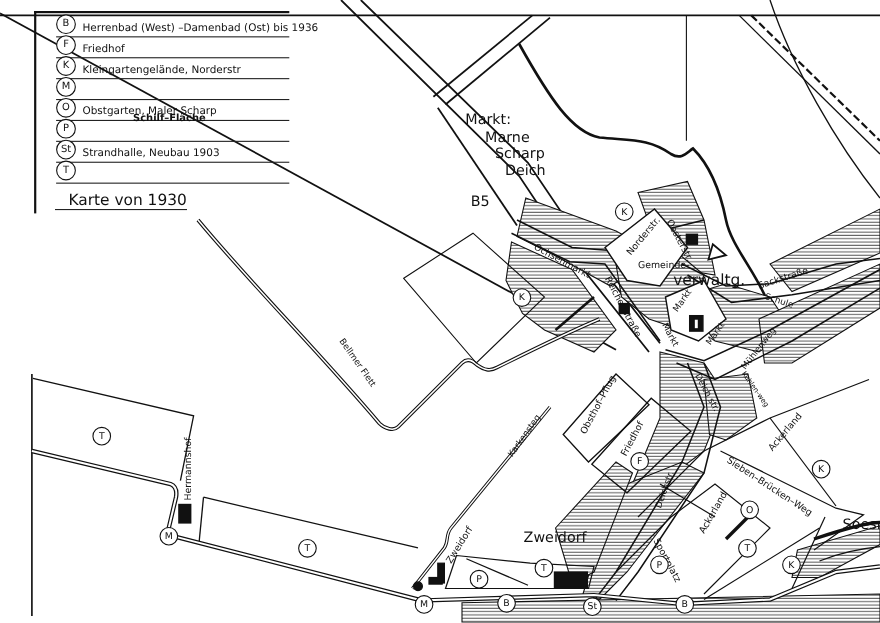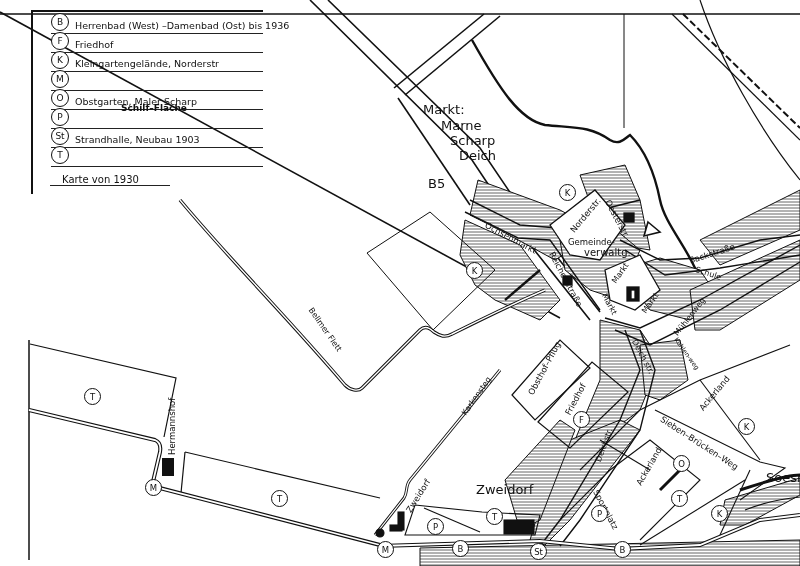"Karte von 1930" .caption { font-size: 10px -> 14px; text-align: none -> center }
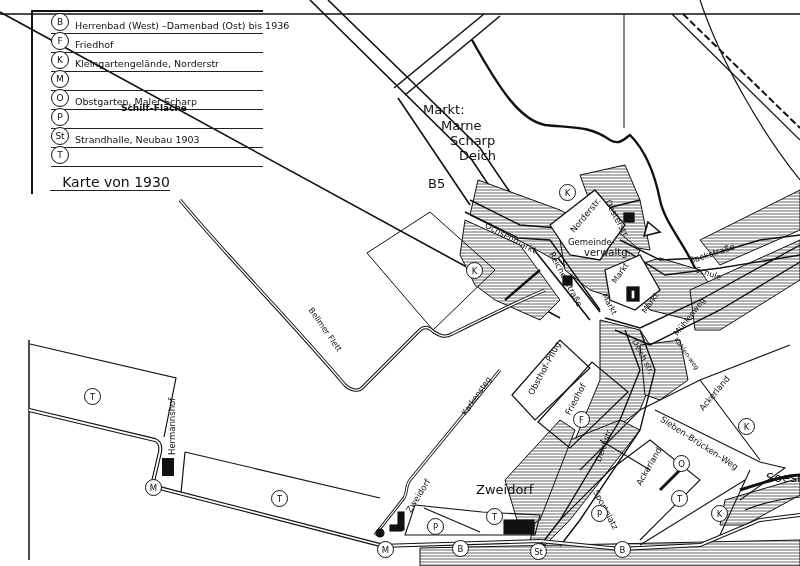"Gemeinde-" div.lbl { left: 568px -> 580px }
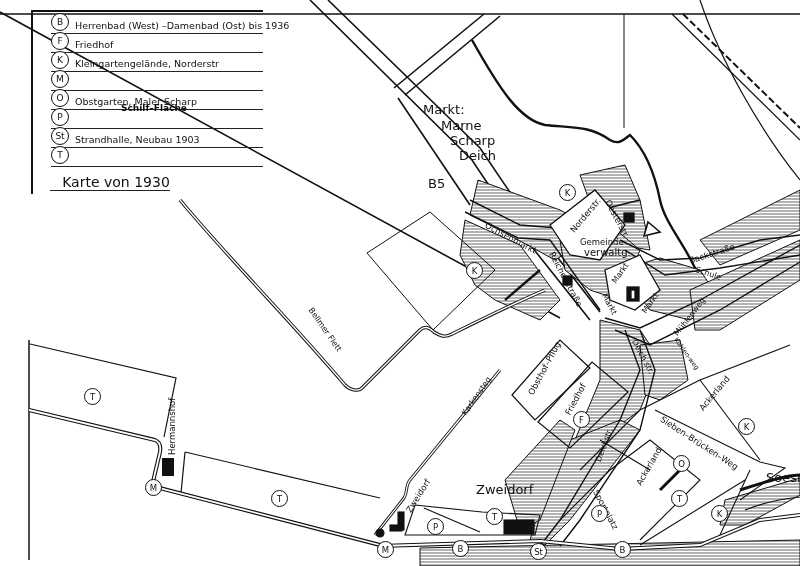"verwaltg." div.lbl { font-size: 10px -> 14px; left: 584px -> 612px }
